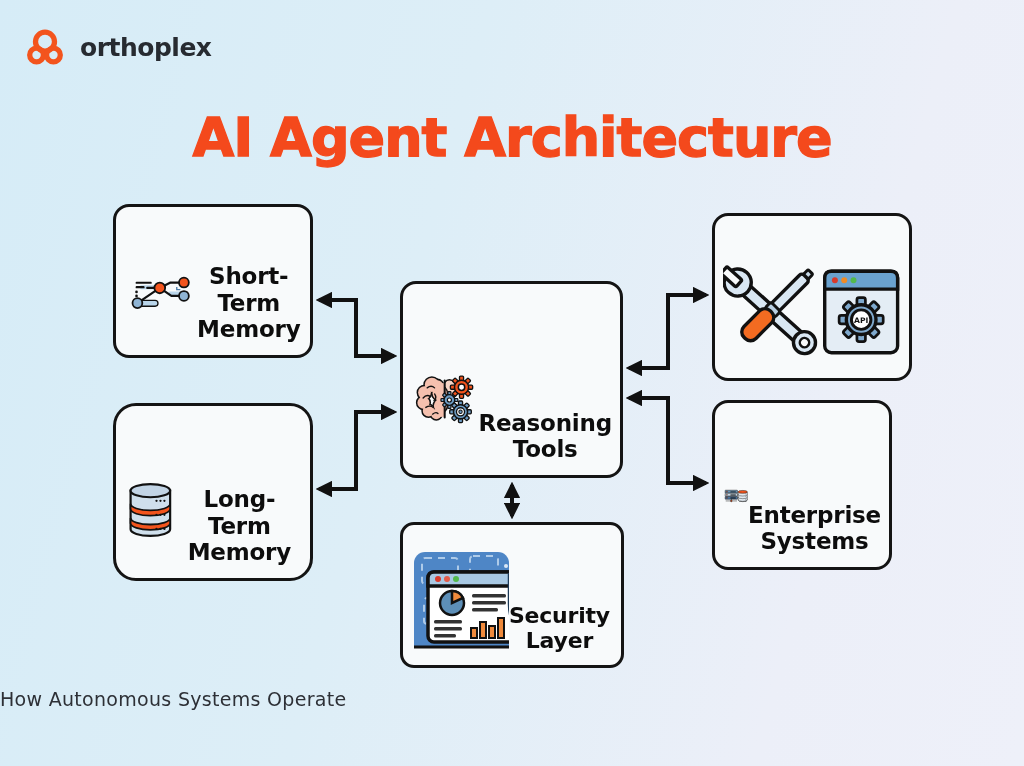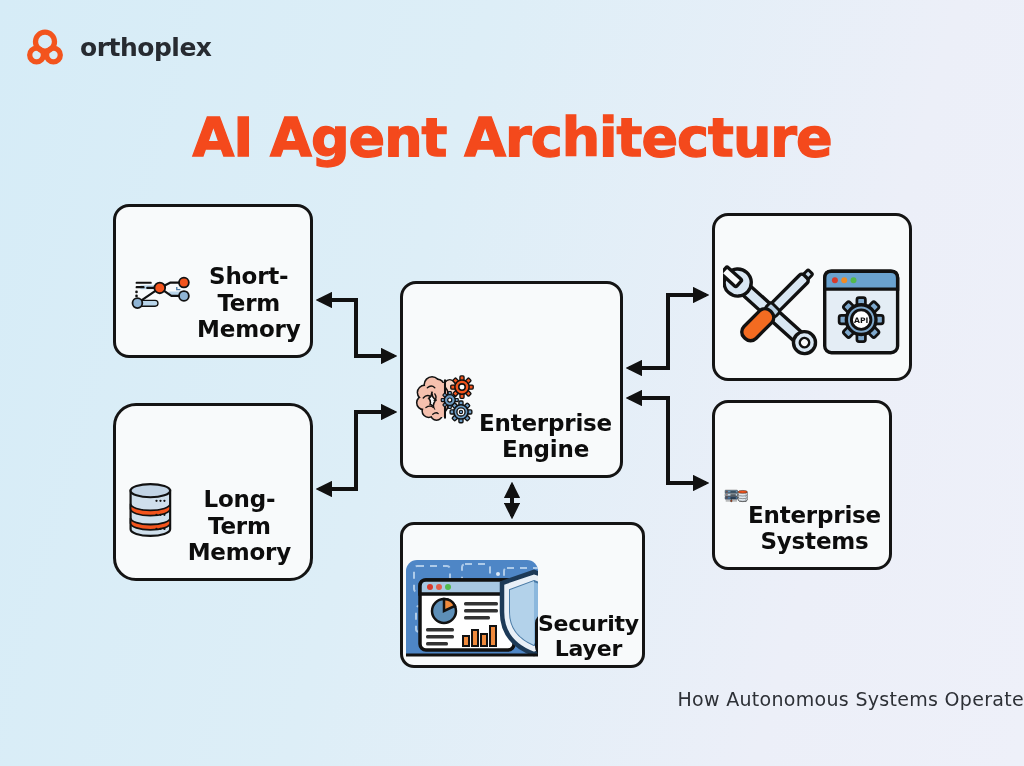"Enterprise Engine" div.node-label { text: Enterprise Engine -> Reasoning Tools }
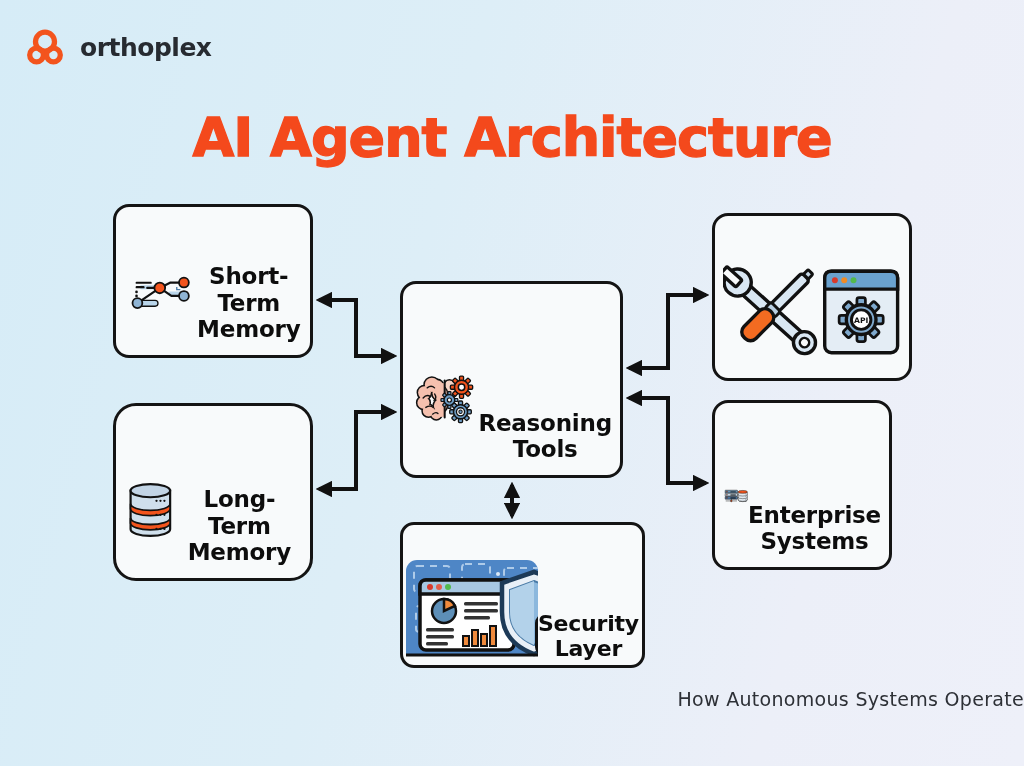"Security Layer" #node-sec { padding: 3px -> 11px; width: 245px -> 224px }
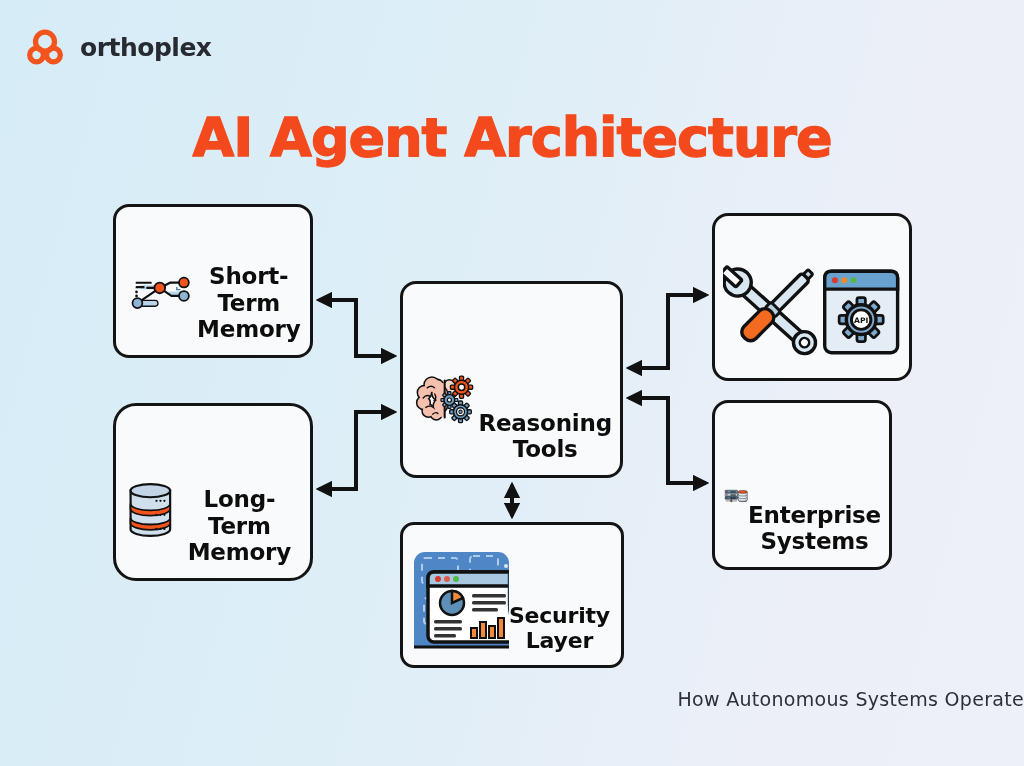"How Autonomous Systems Operate" .subtitle { text-align: right -> left }
